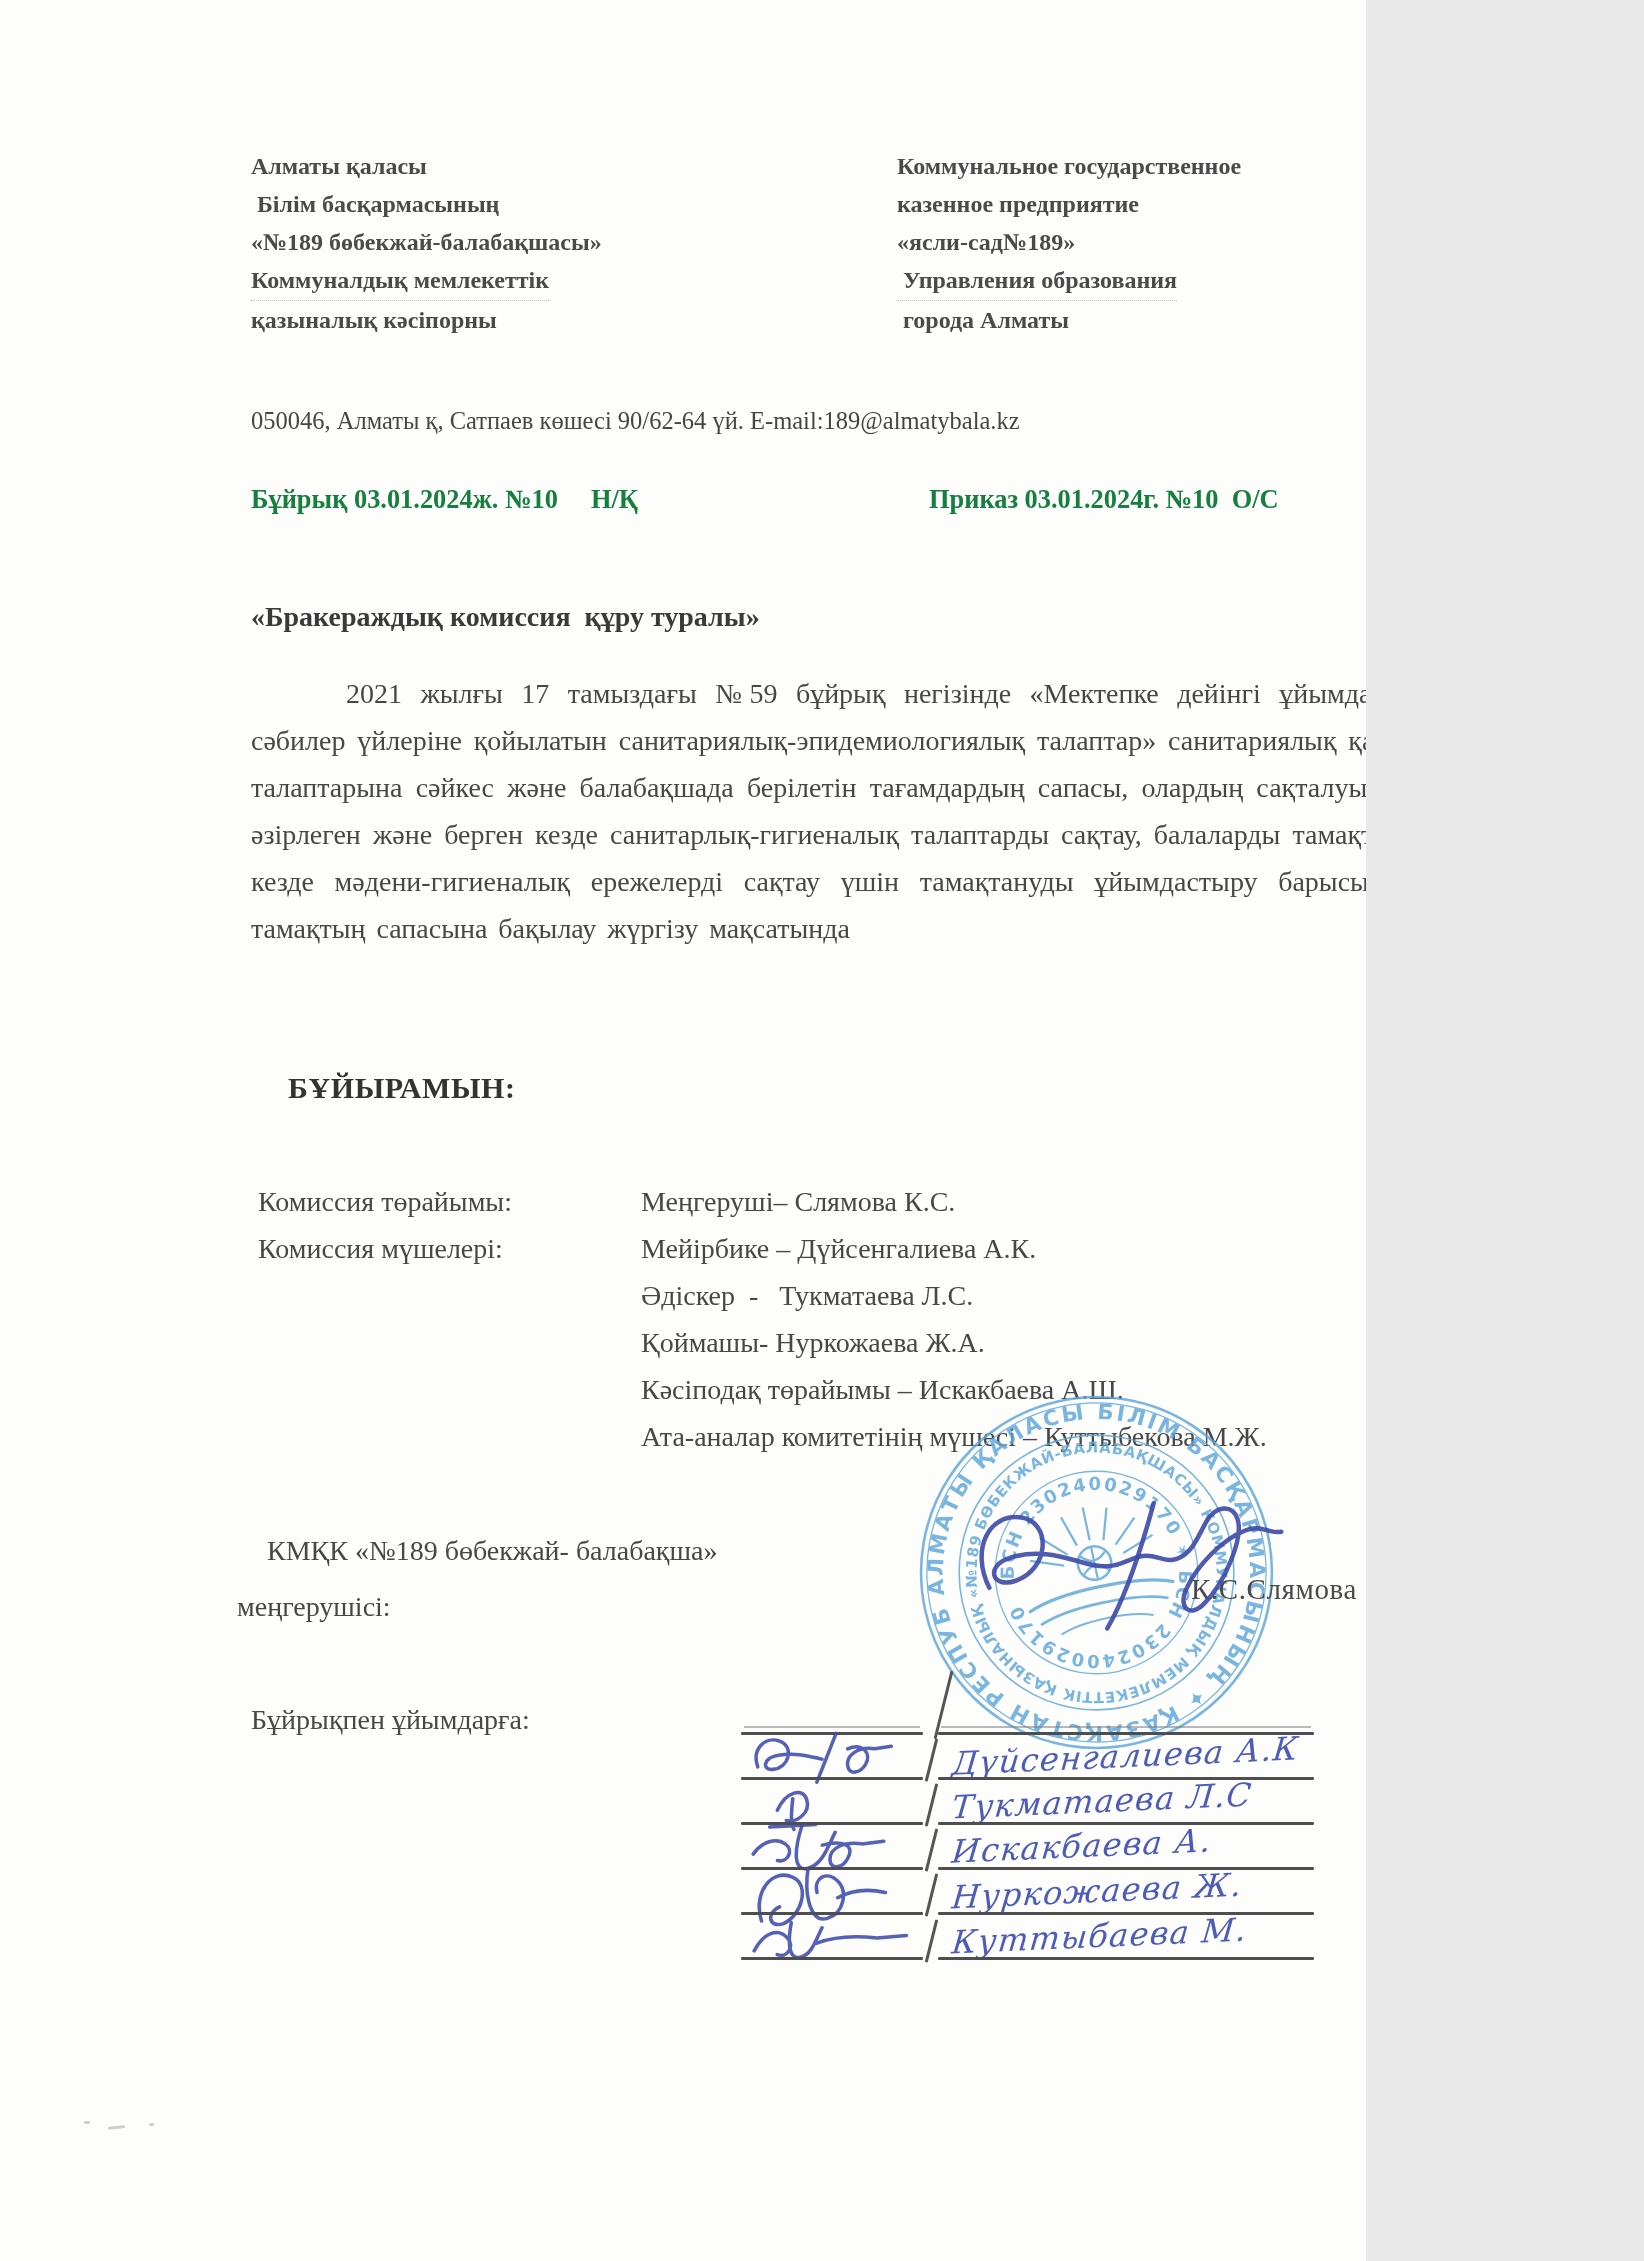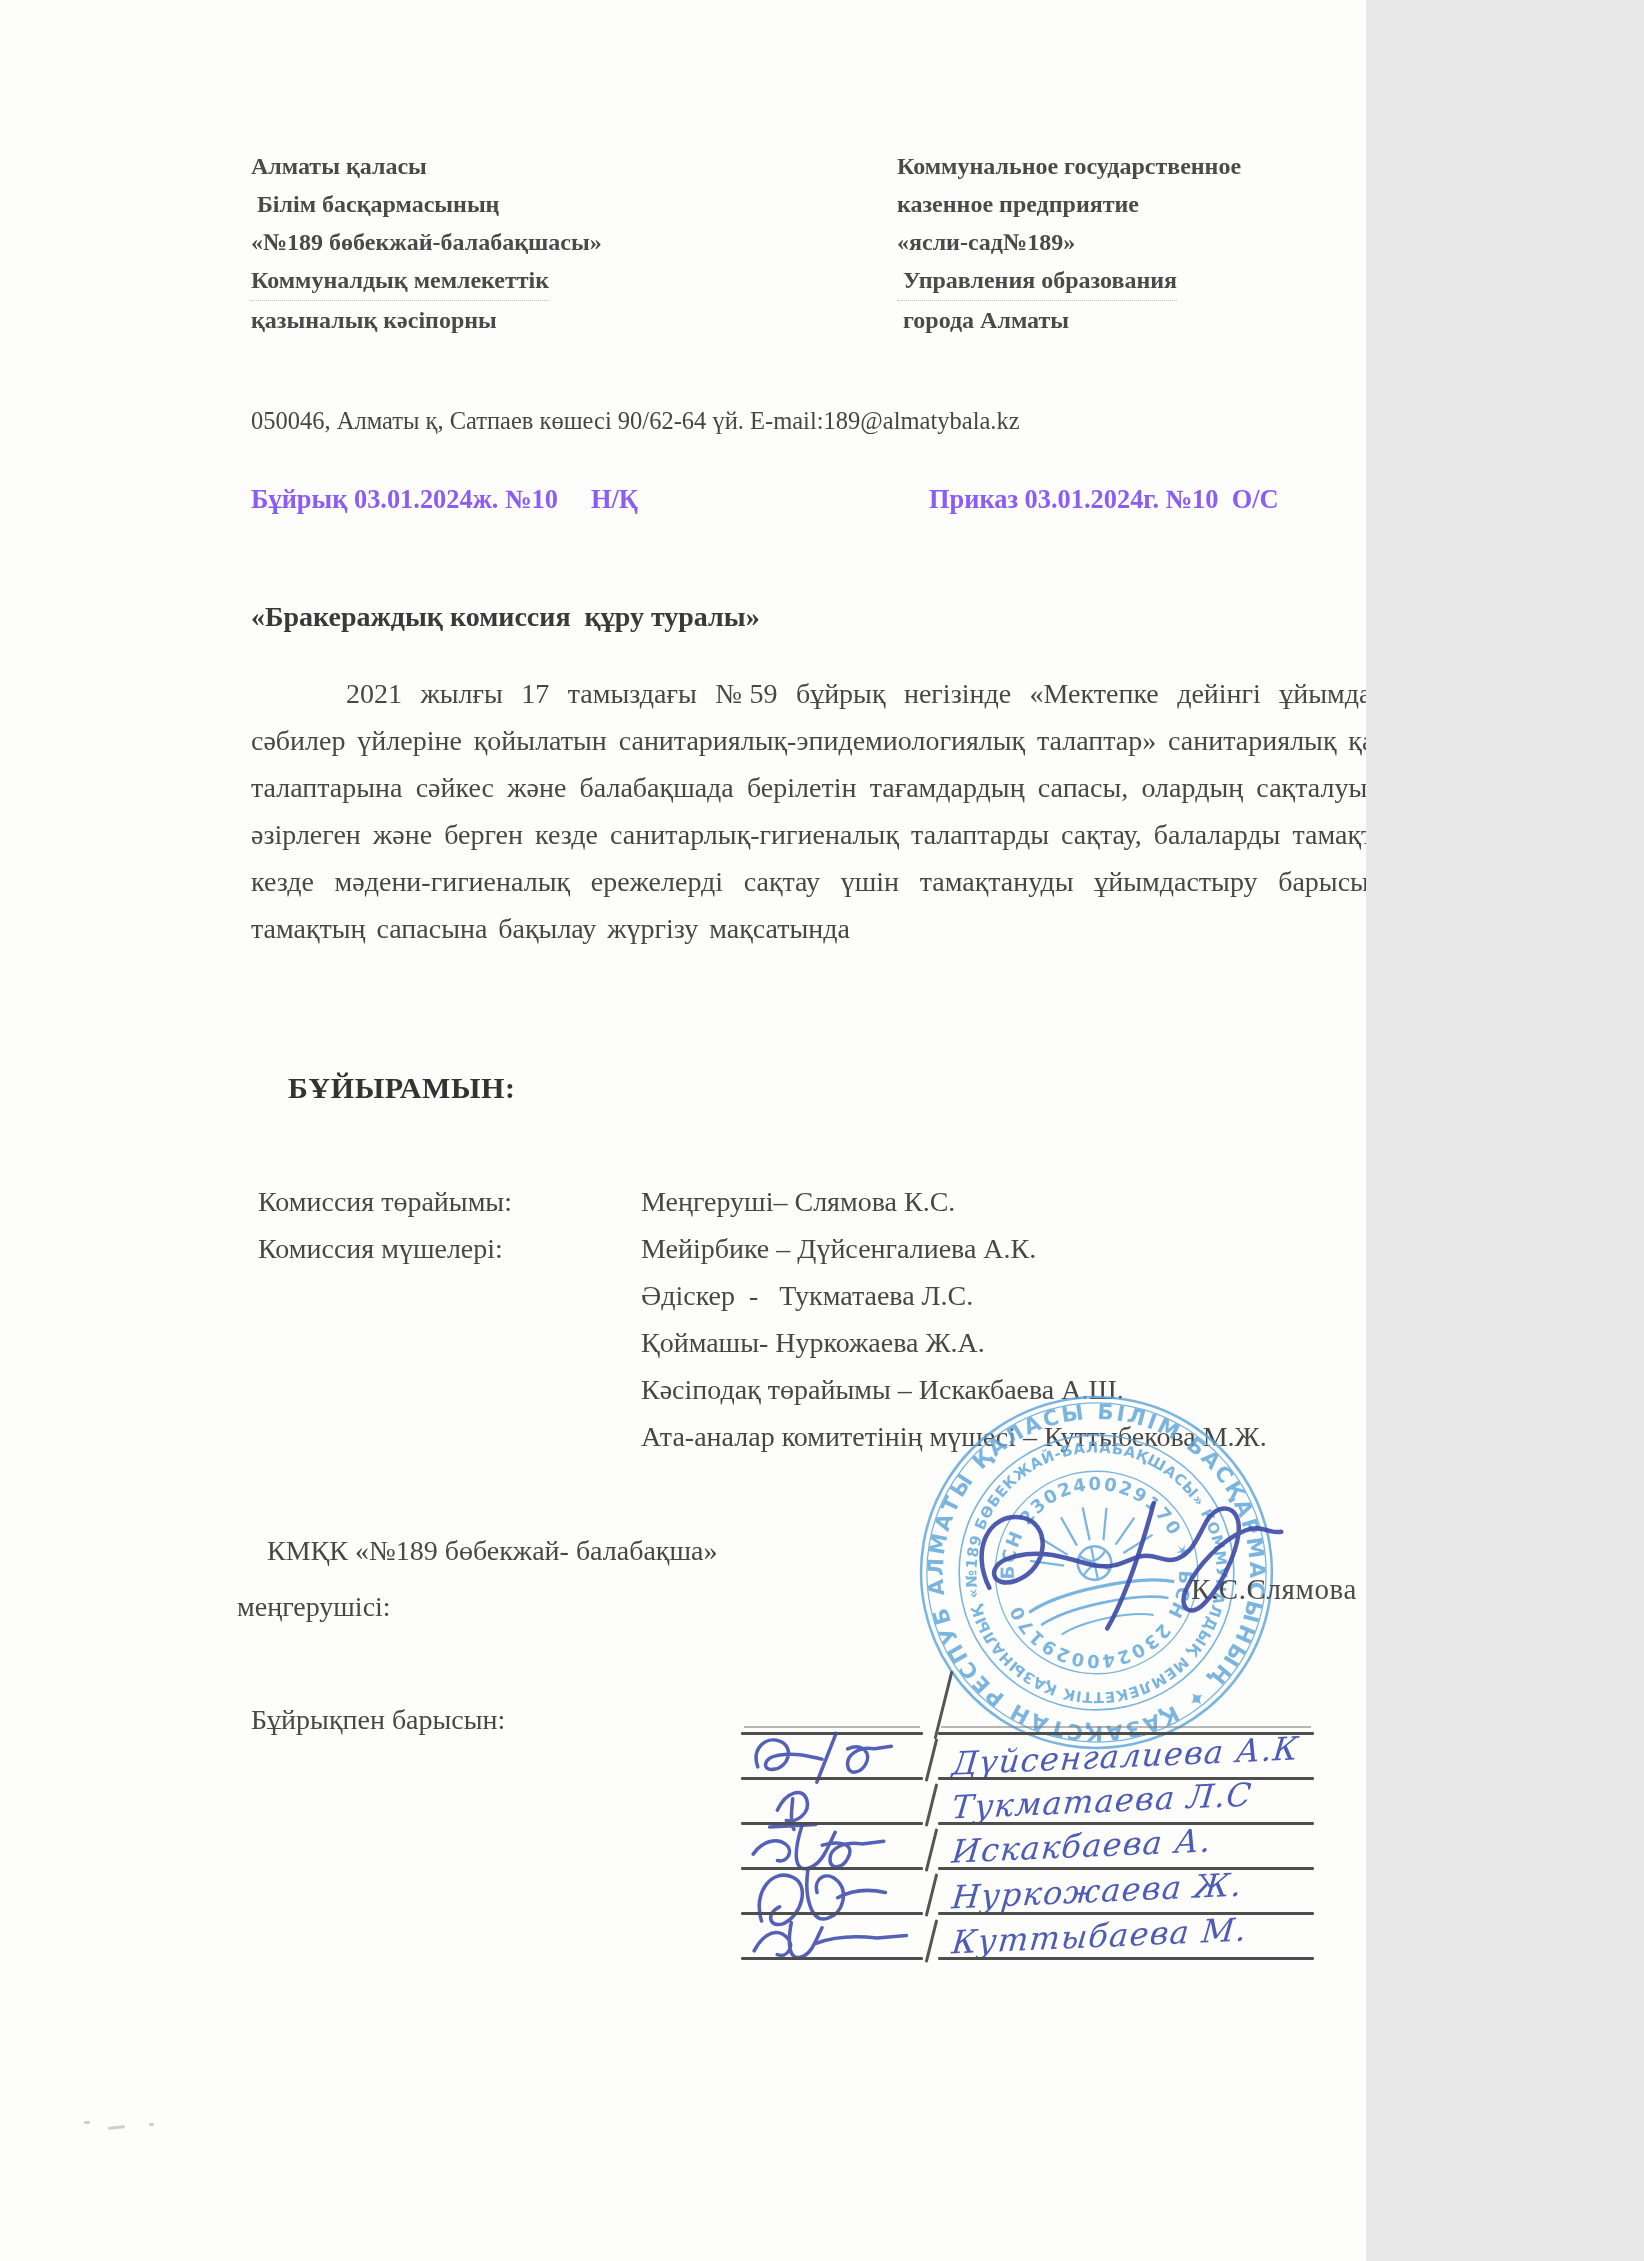"Бұйрық 03.01.2024ж. №10 Н/Қ" .orderline { color: #8b5cf6 -> #15803d }
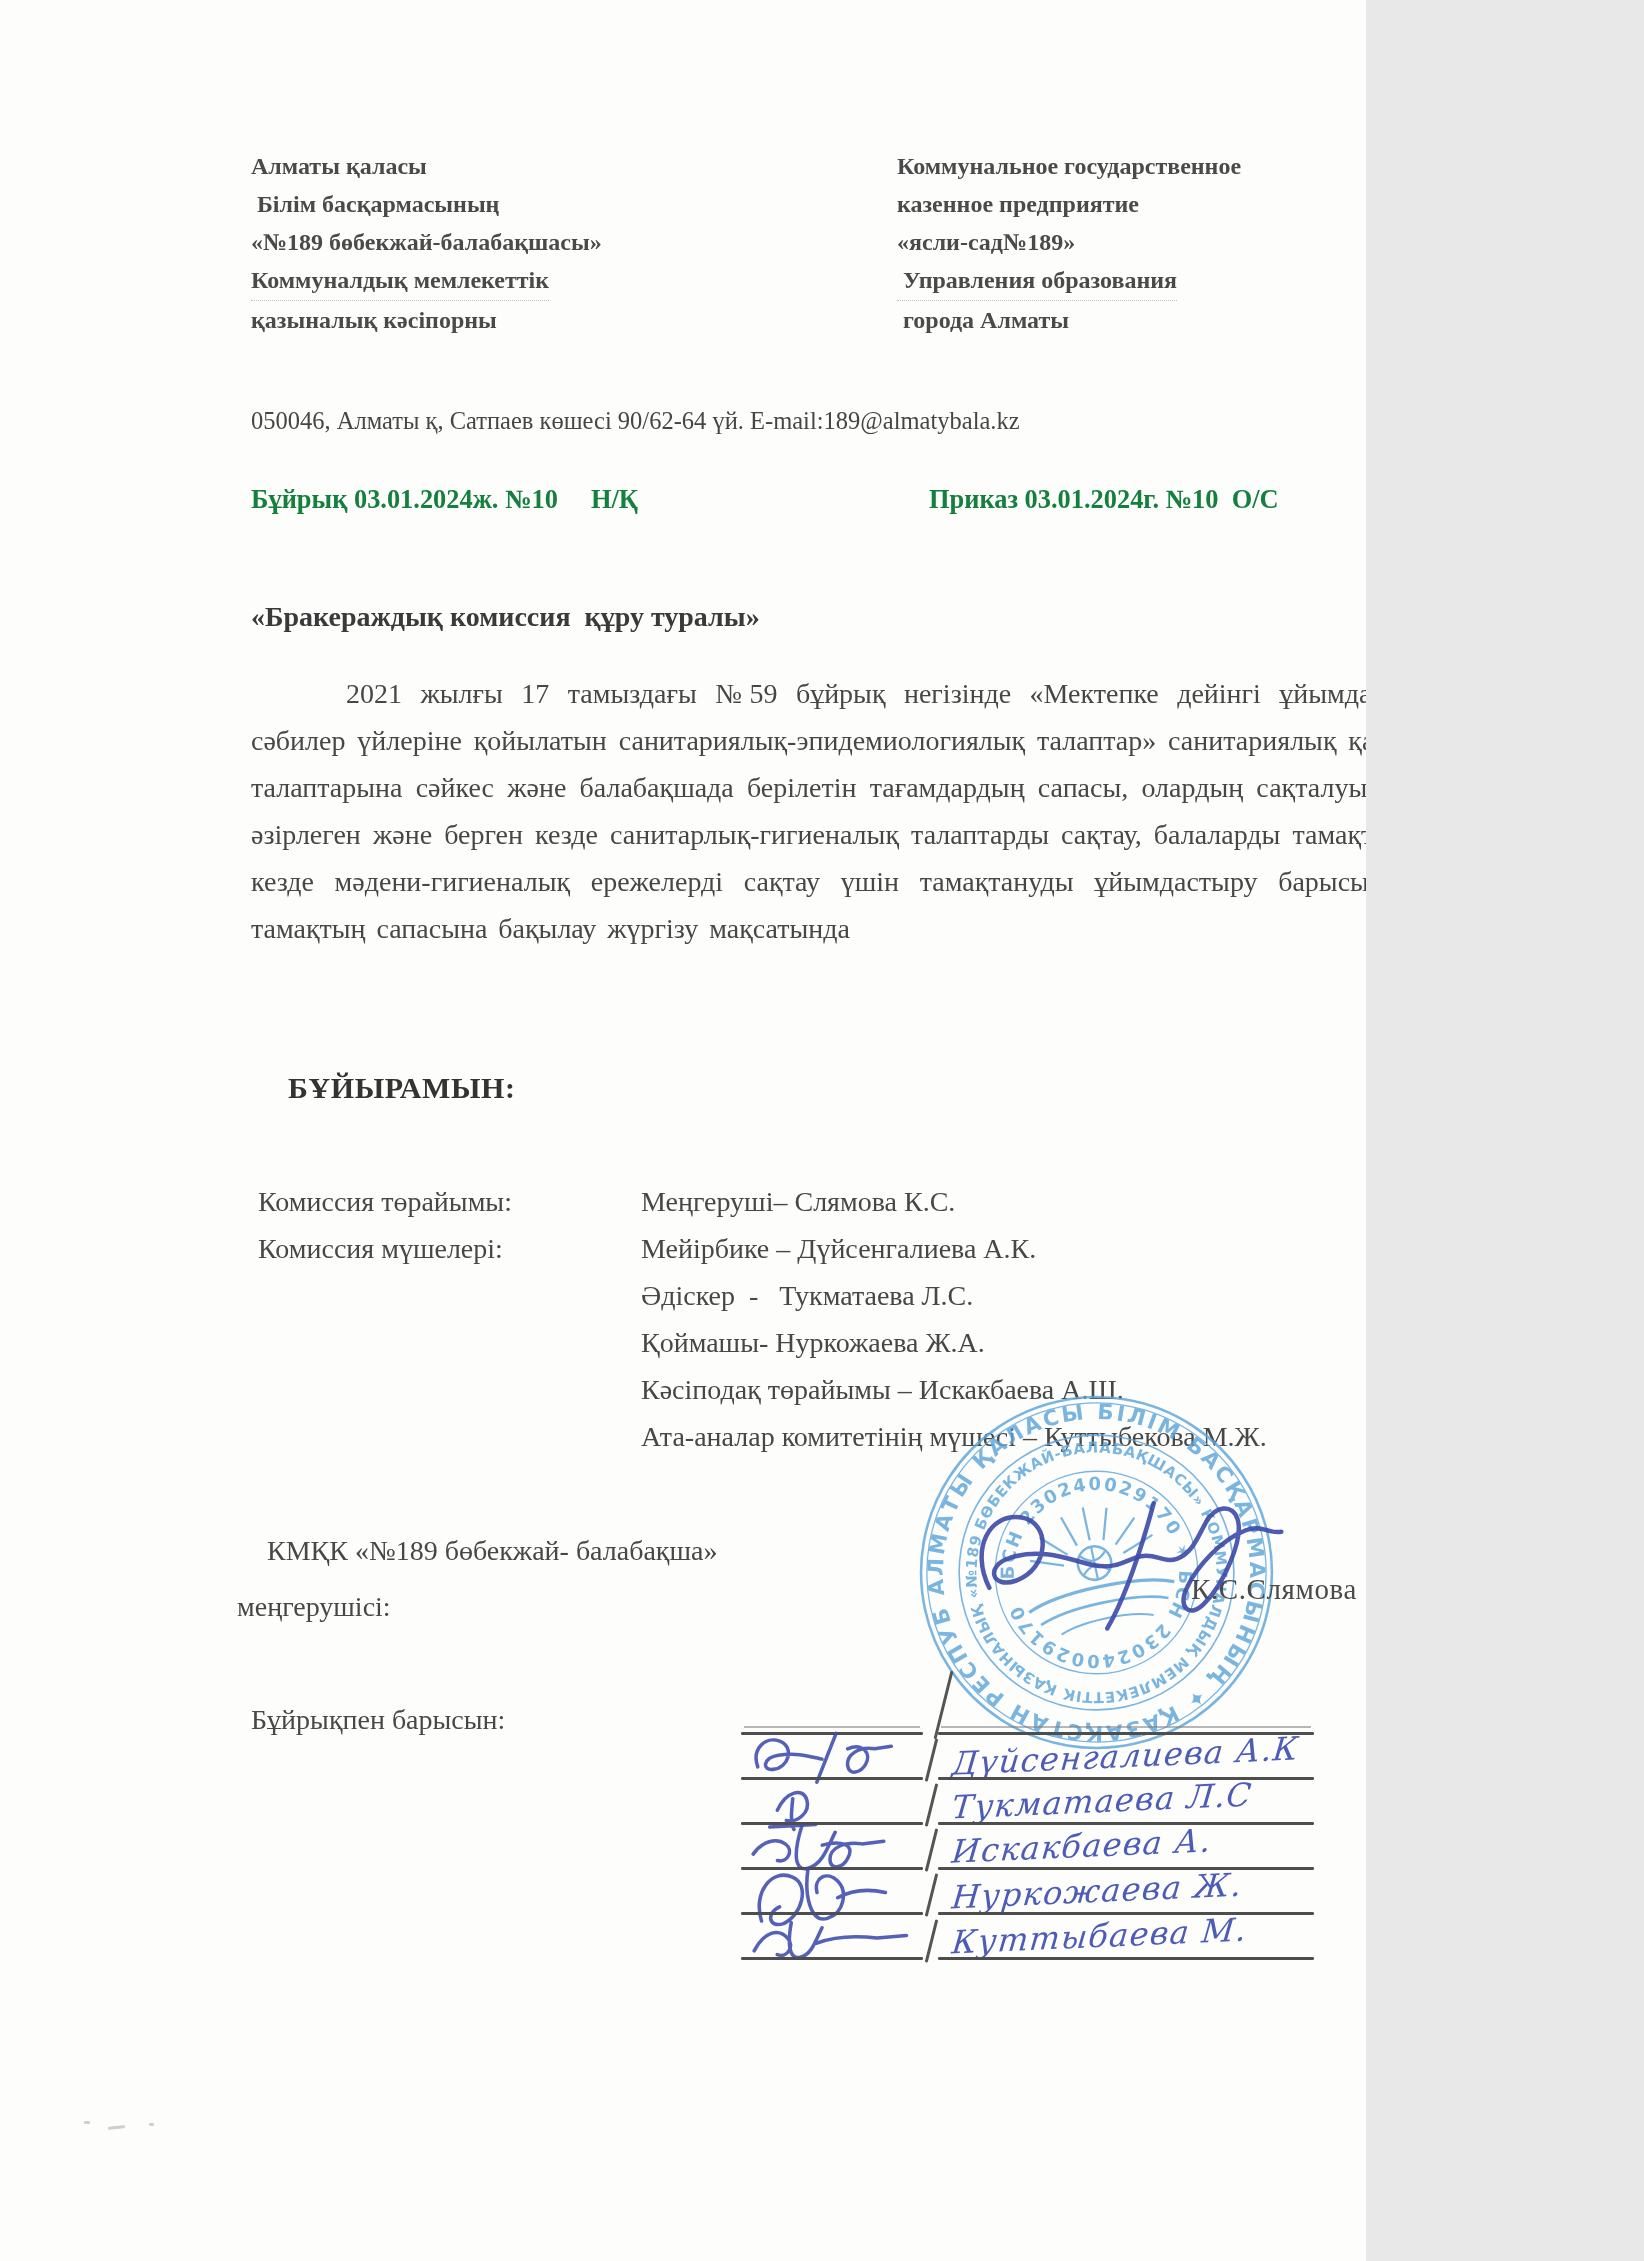"Бұйрықпен барысын:" div.abs { text: барысын -> ұйымдарға }
